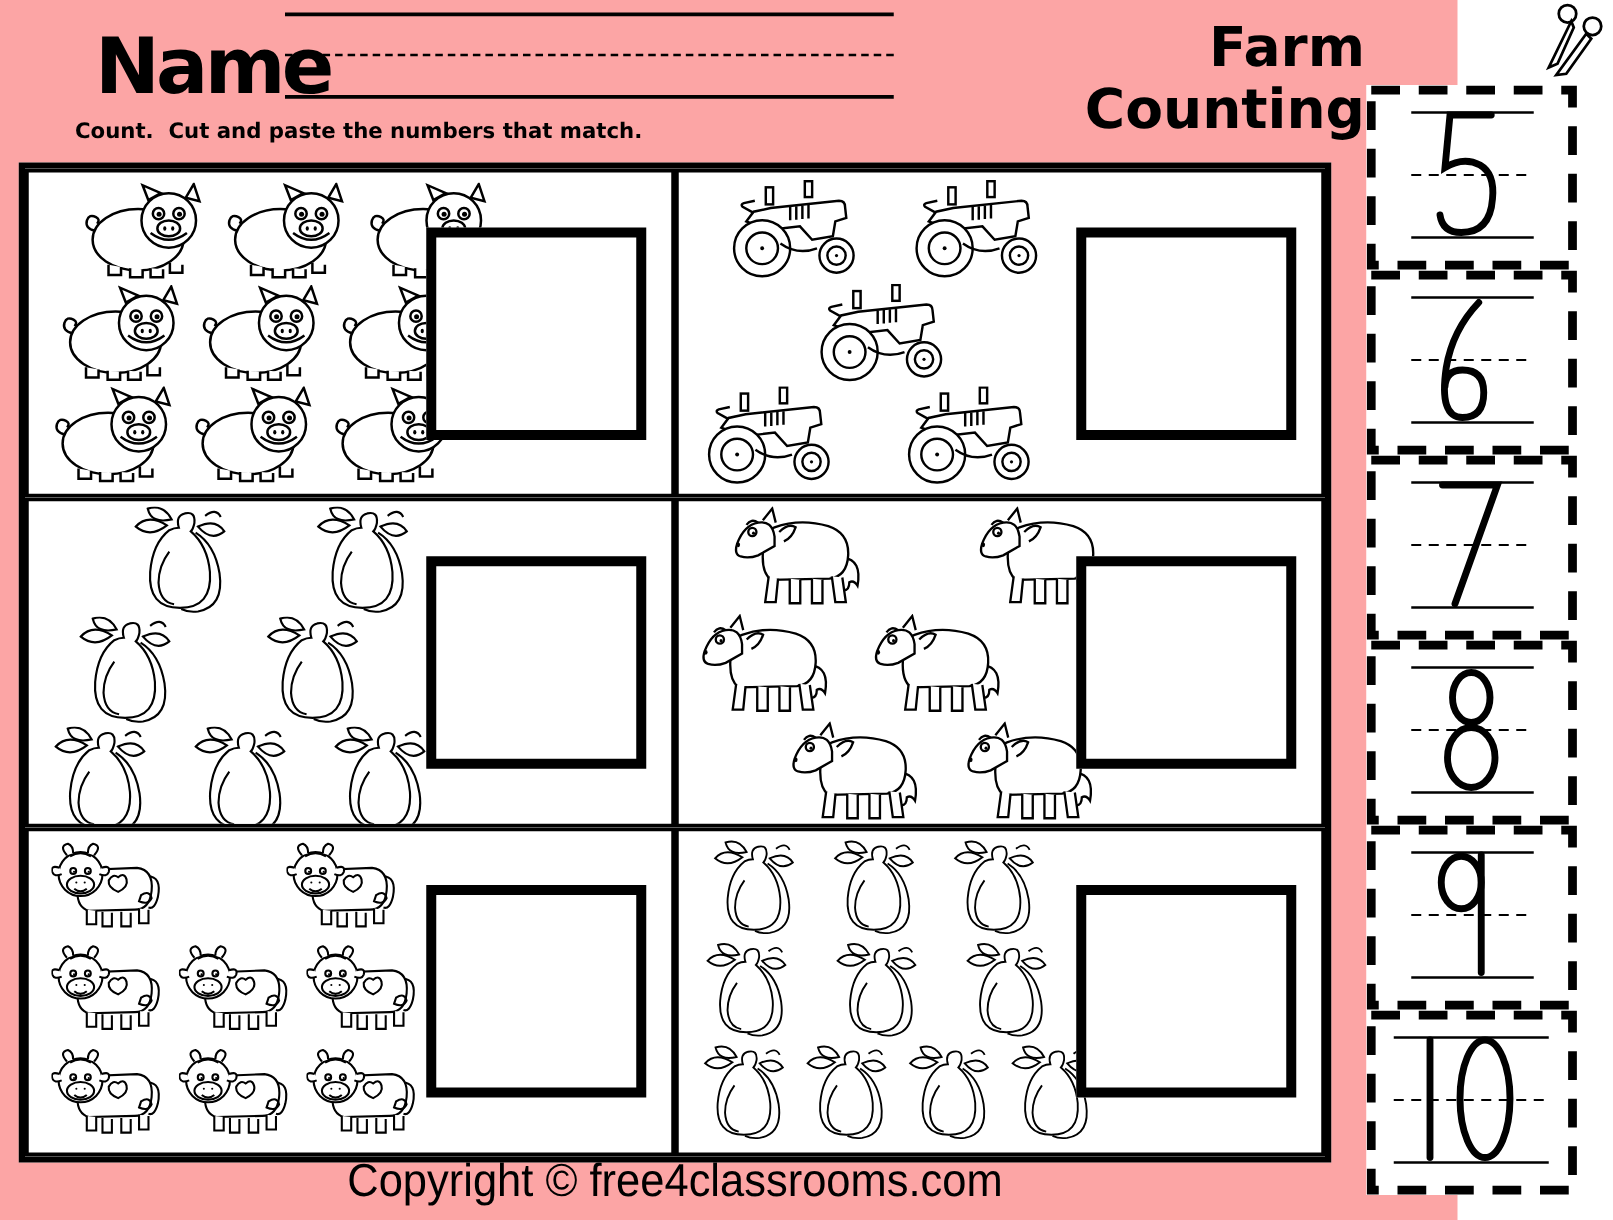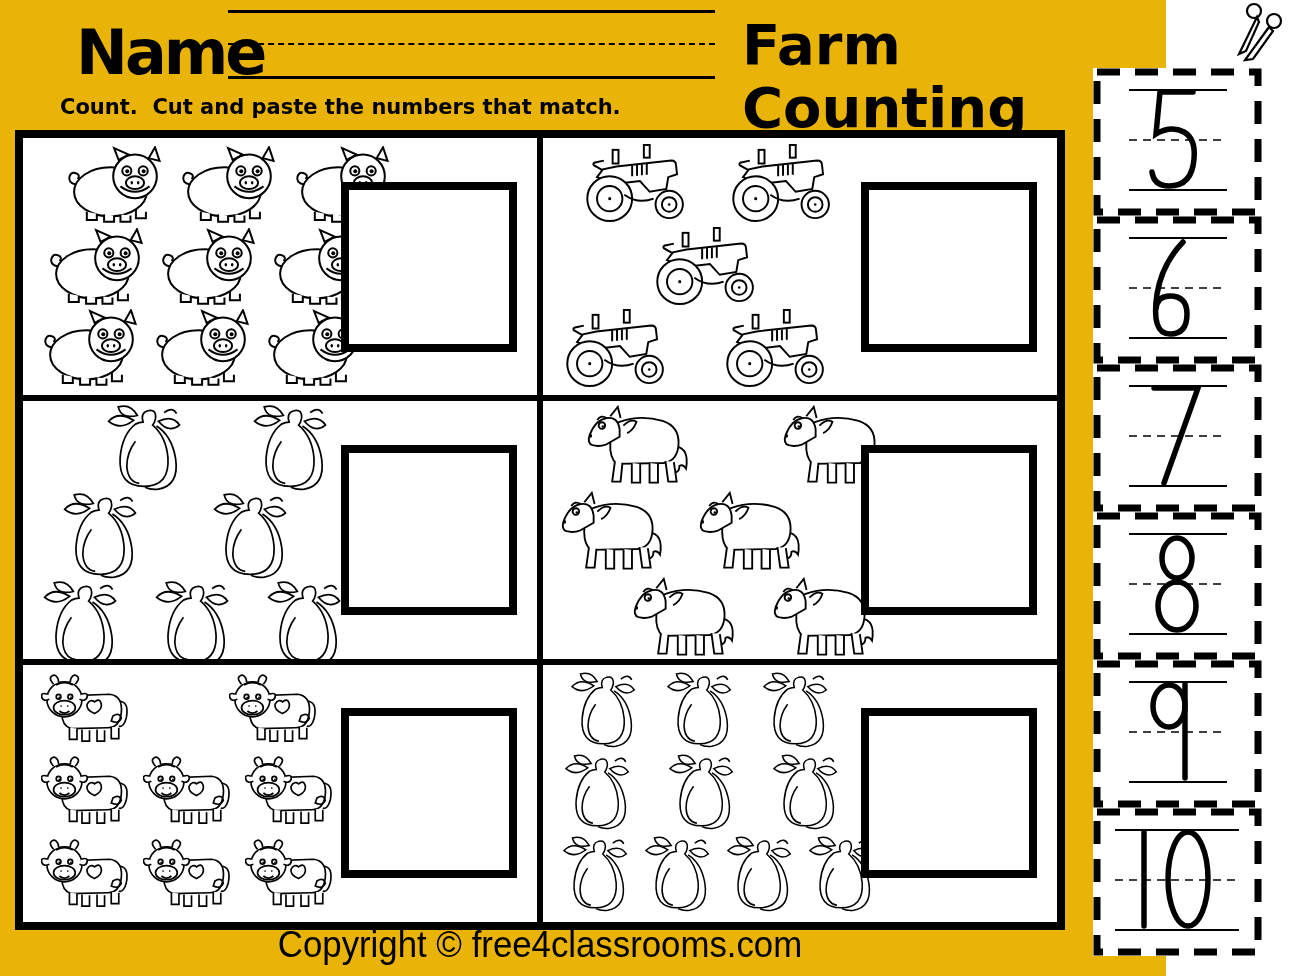"Name" .sheet { background: #eab308 -> #fca5a5 }
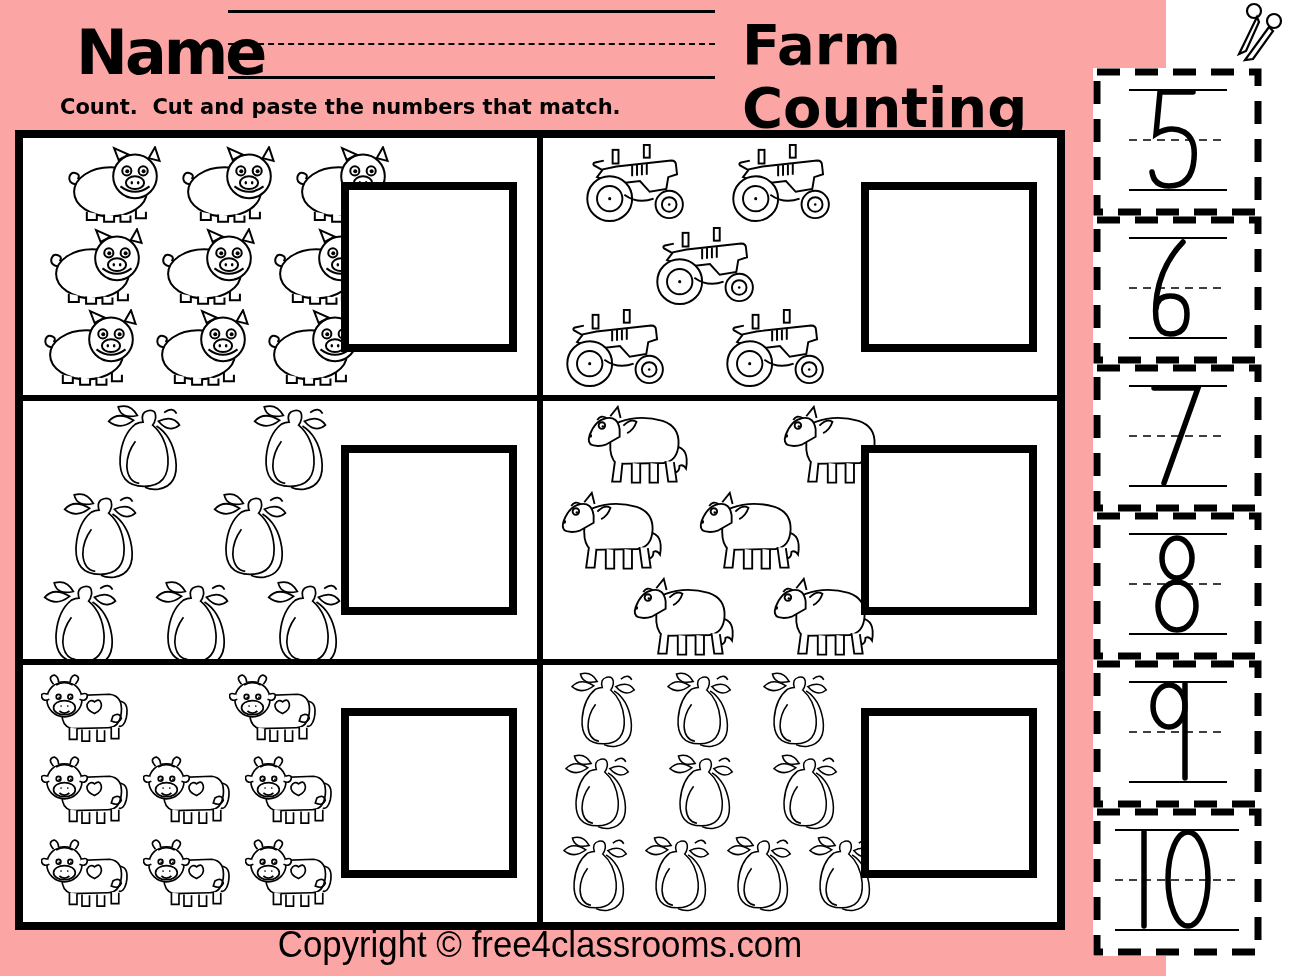"Farm Counting" .title { font-size: 56px -> 44px; text-align: left -> right }
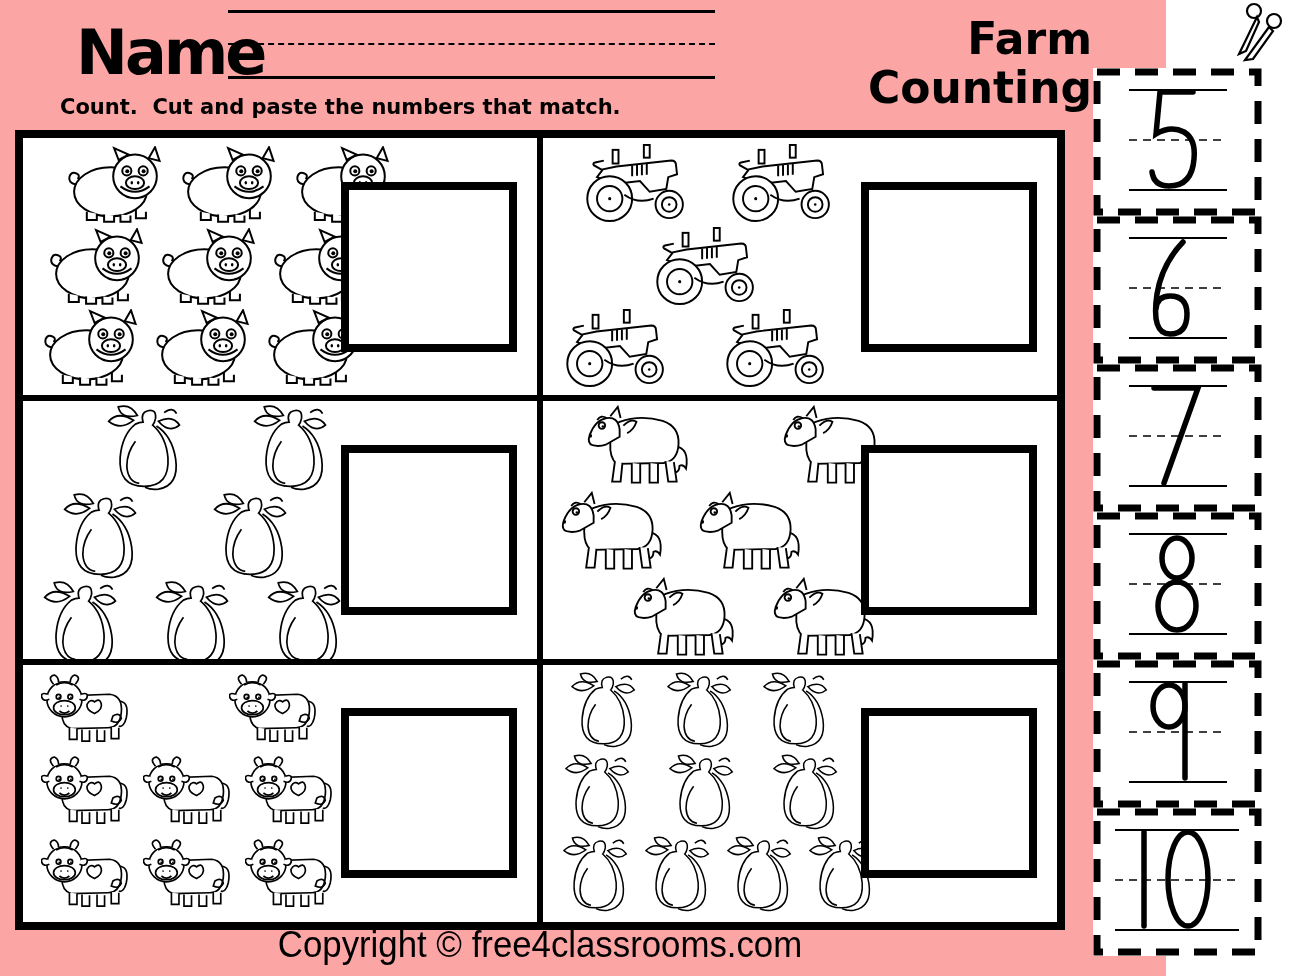"Count. Cut and paste the" .instruction { font-size: 21px -> 17px }
